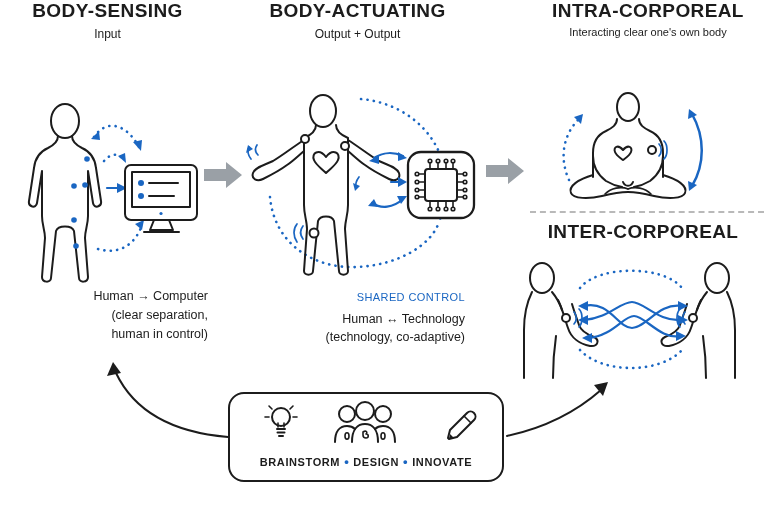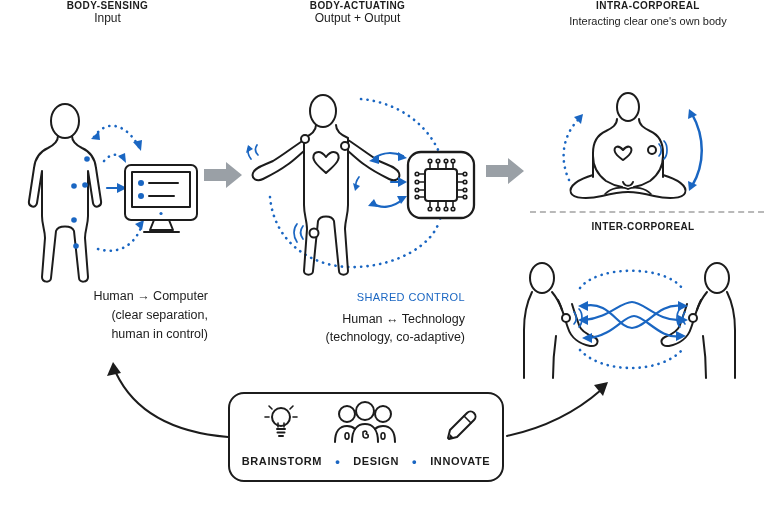"BODY-SENSING" .hdr .title { font-size: 10px -> 19px }
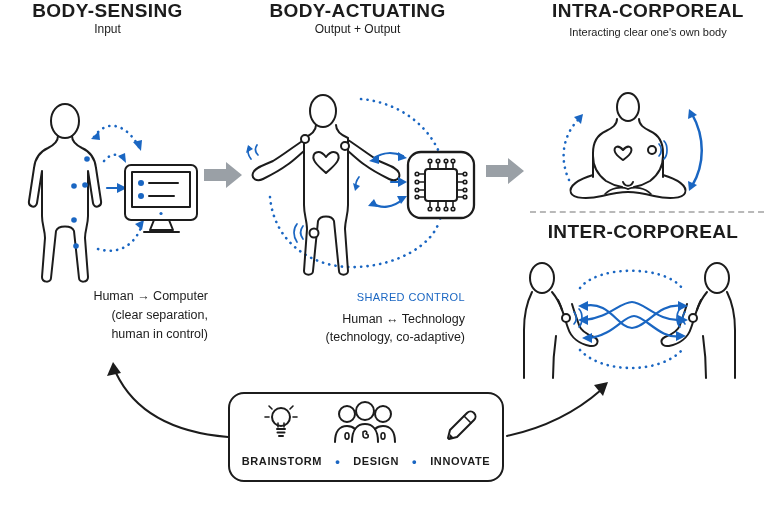"Input" .hdr .sub { margin-top: none -> 5px }
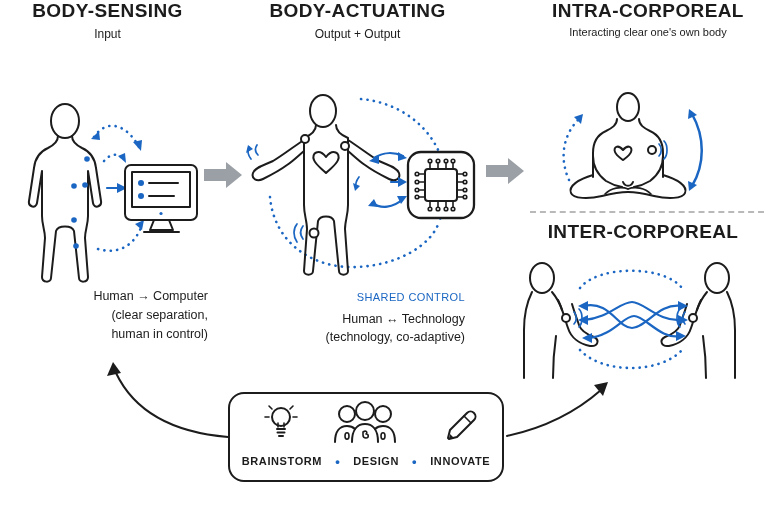"BRAINSTORM" .labels-row { align-items: none -> center; gap: 13px -> 4px }
